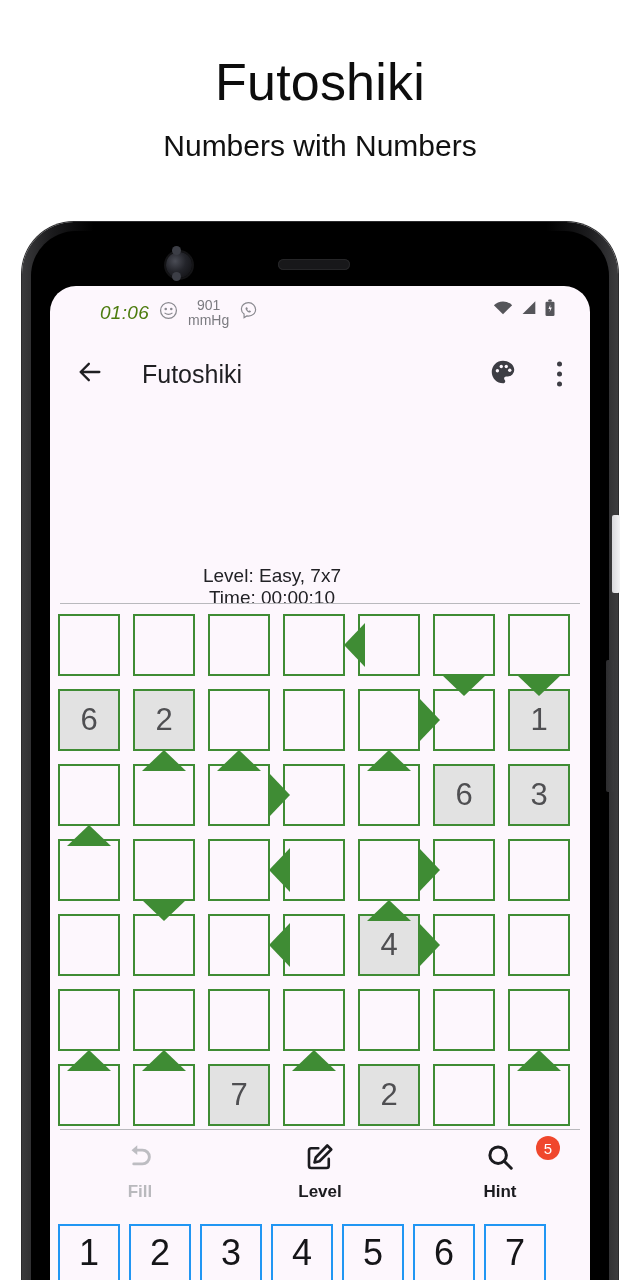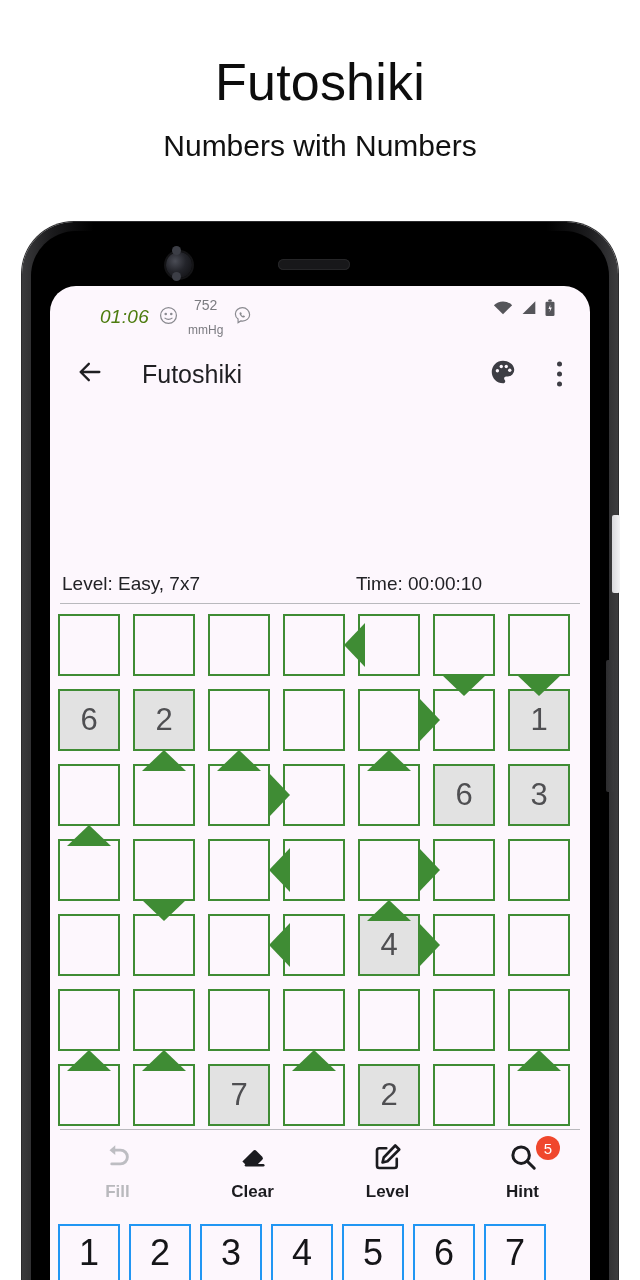"752" span.v { text: 752 -> 901 }
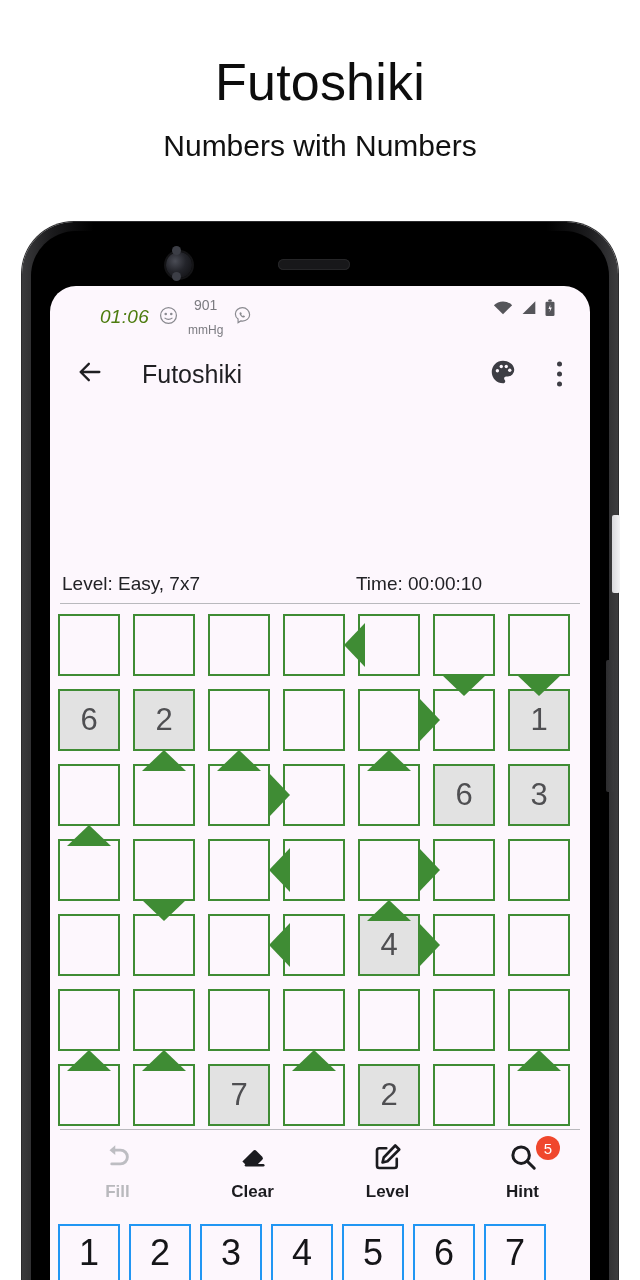"mmHg" .sb-pressure .u { font-size: 12px -> 14px; margin-top: 12px -> 1px }
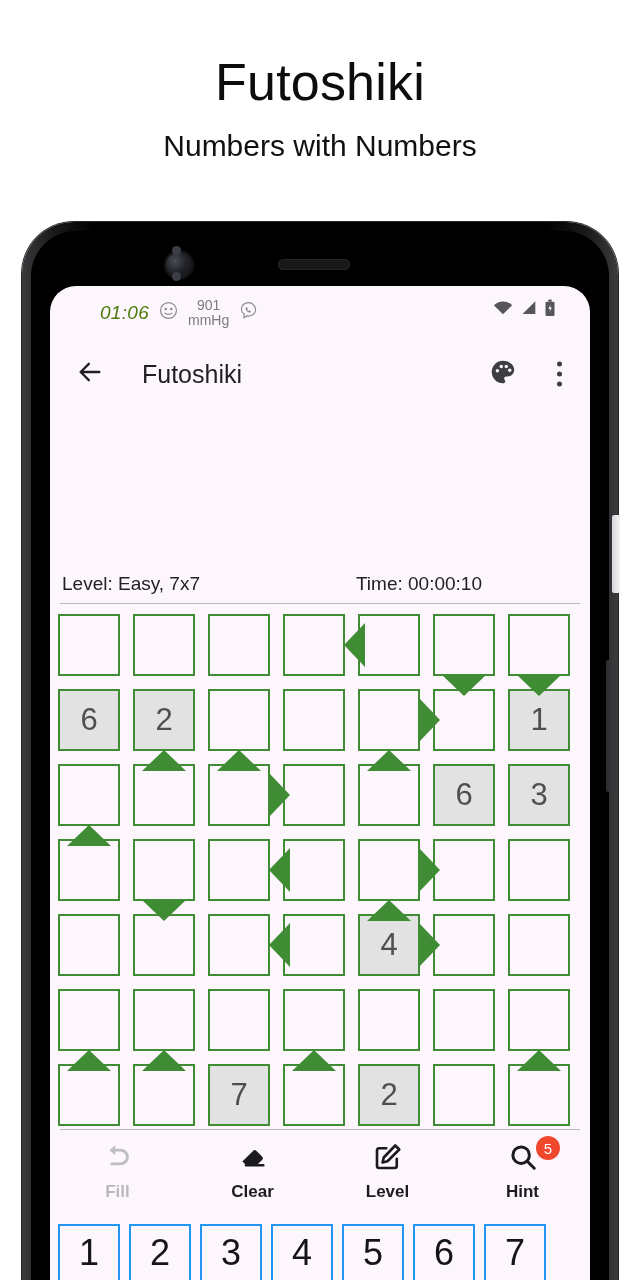"Level: Easy, 7x7" .inforow { flex-direction: none -> column }
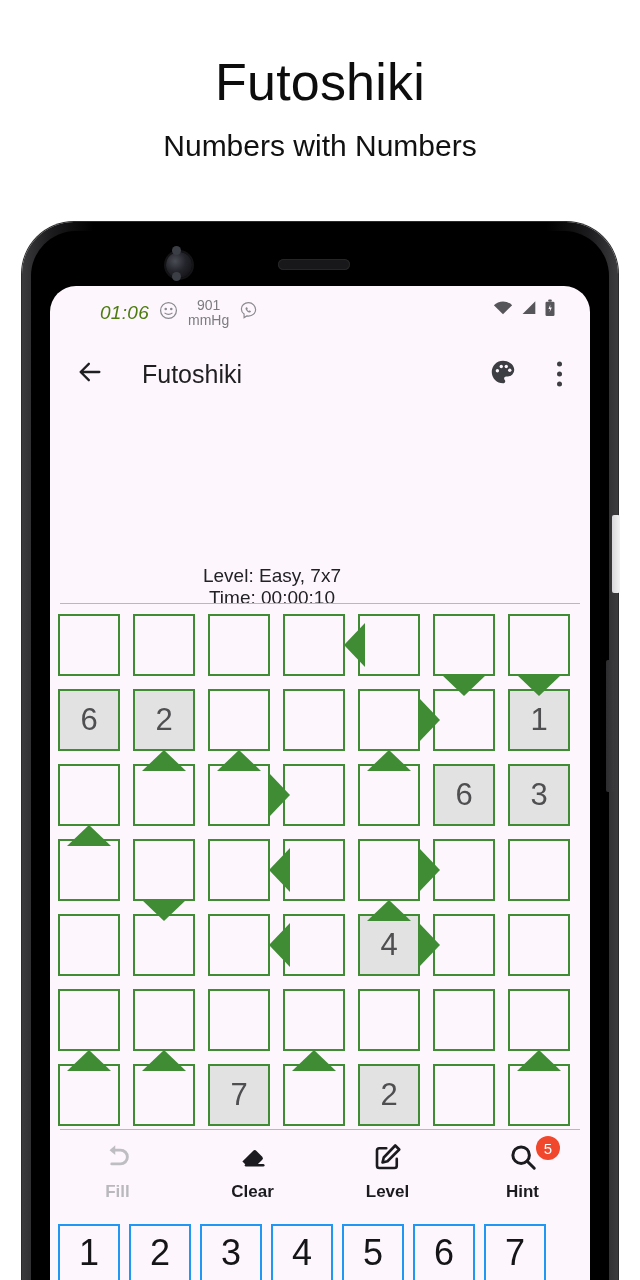"Clear" div.tool { html: <div> <span><svg> <path></path> <path></path> </svg></span> <span>Clear</span> </div> -> none }
